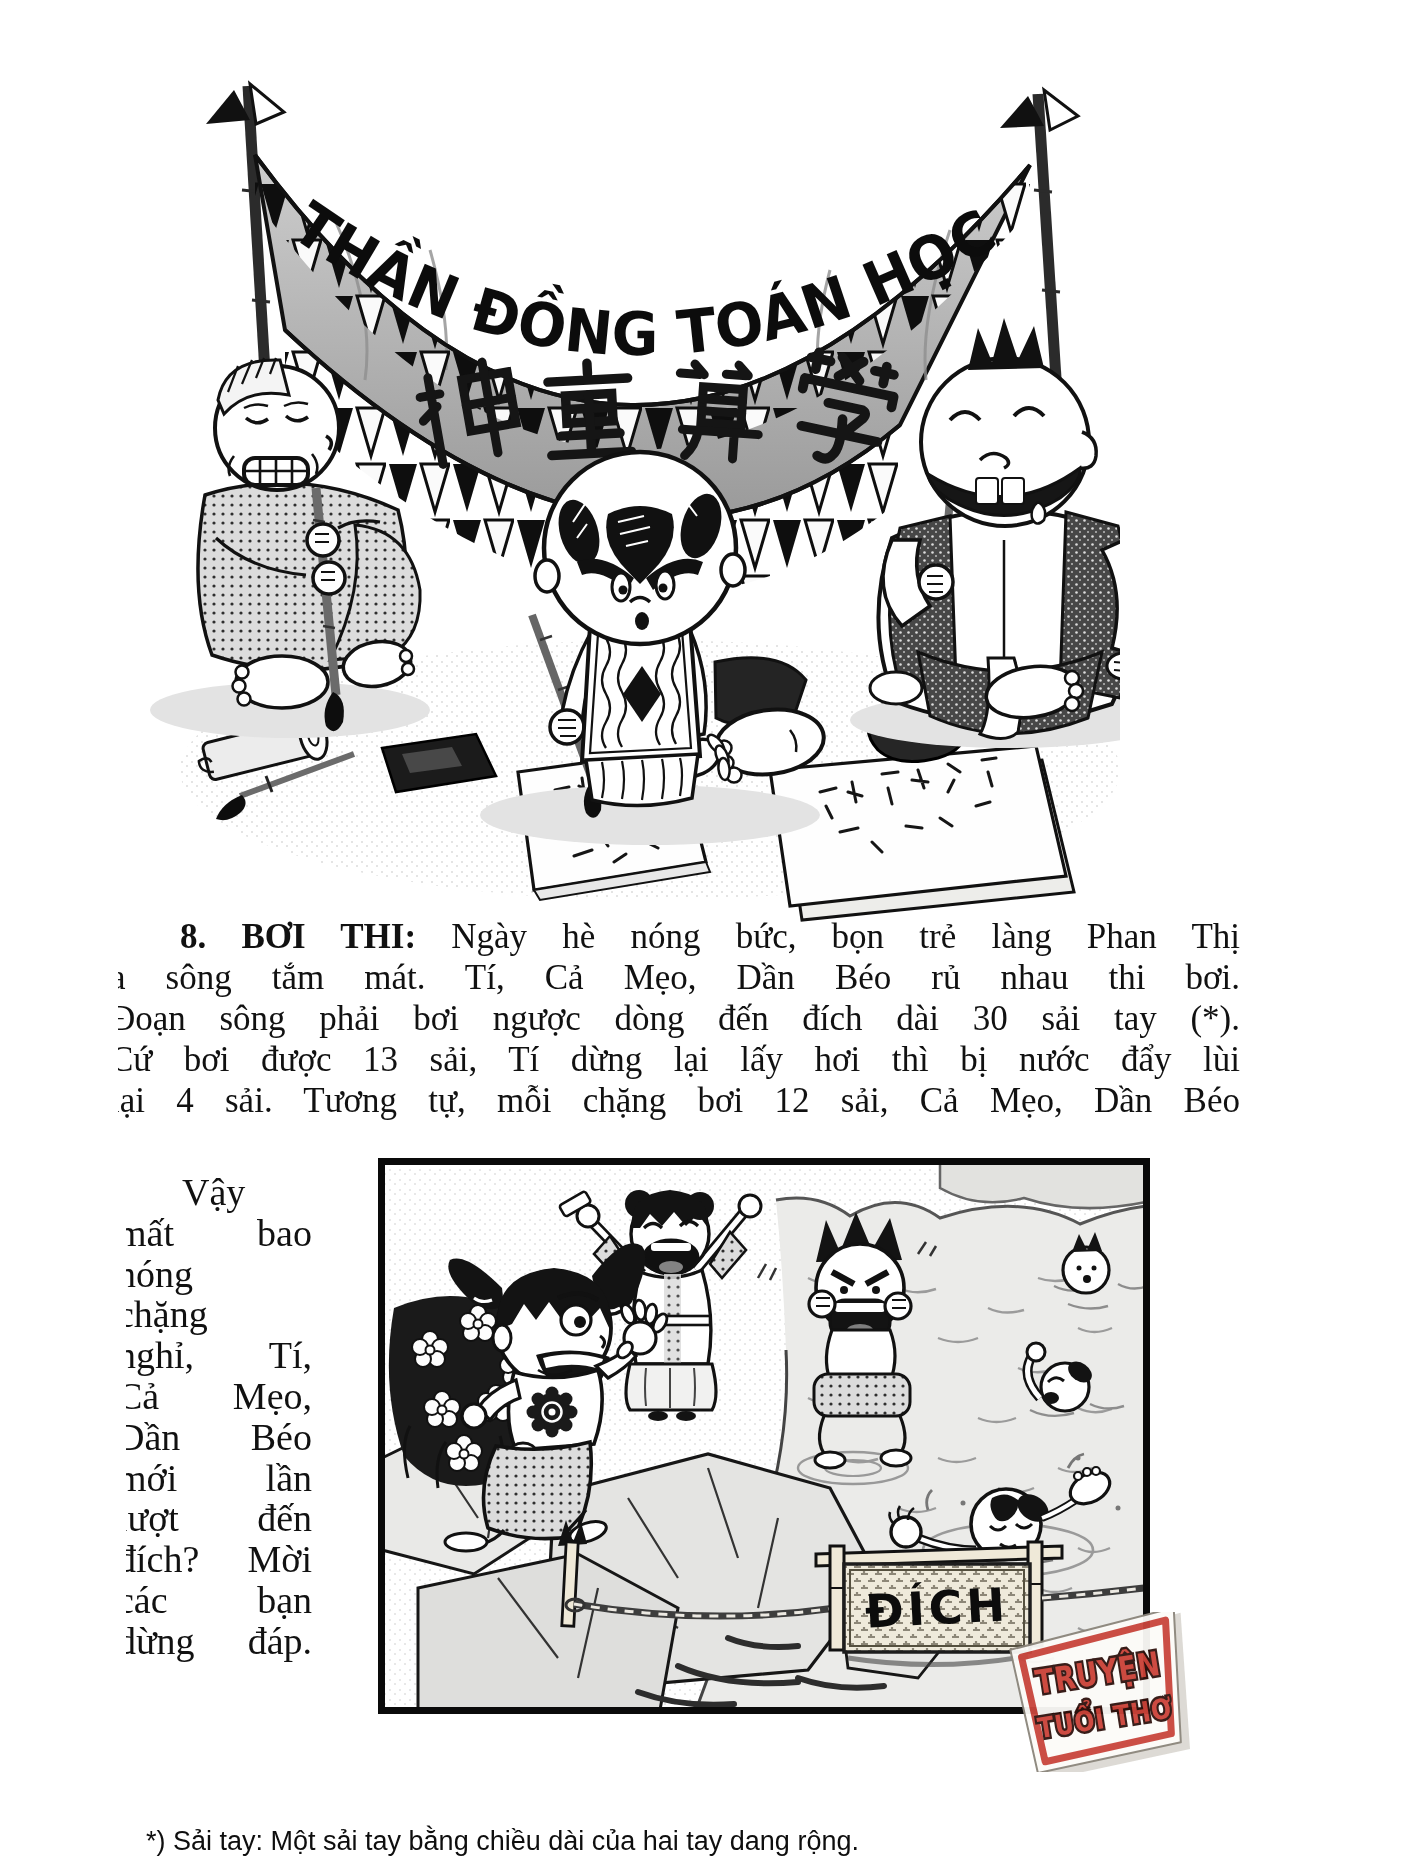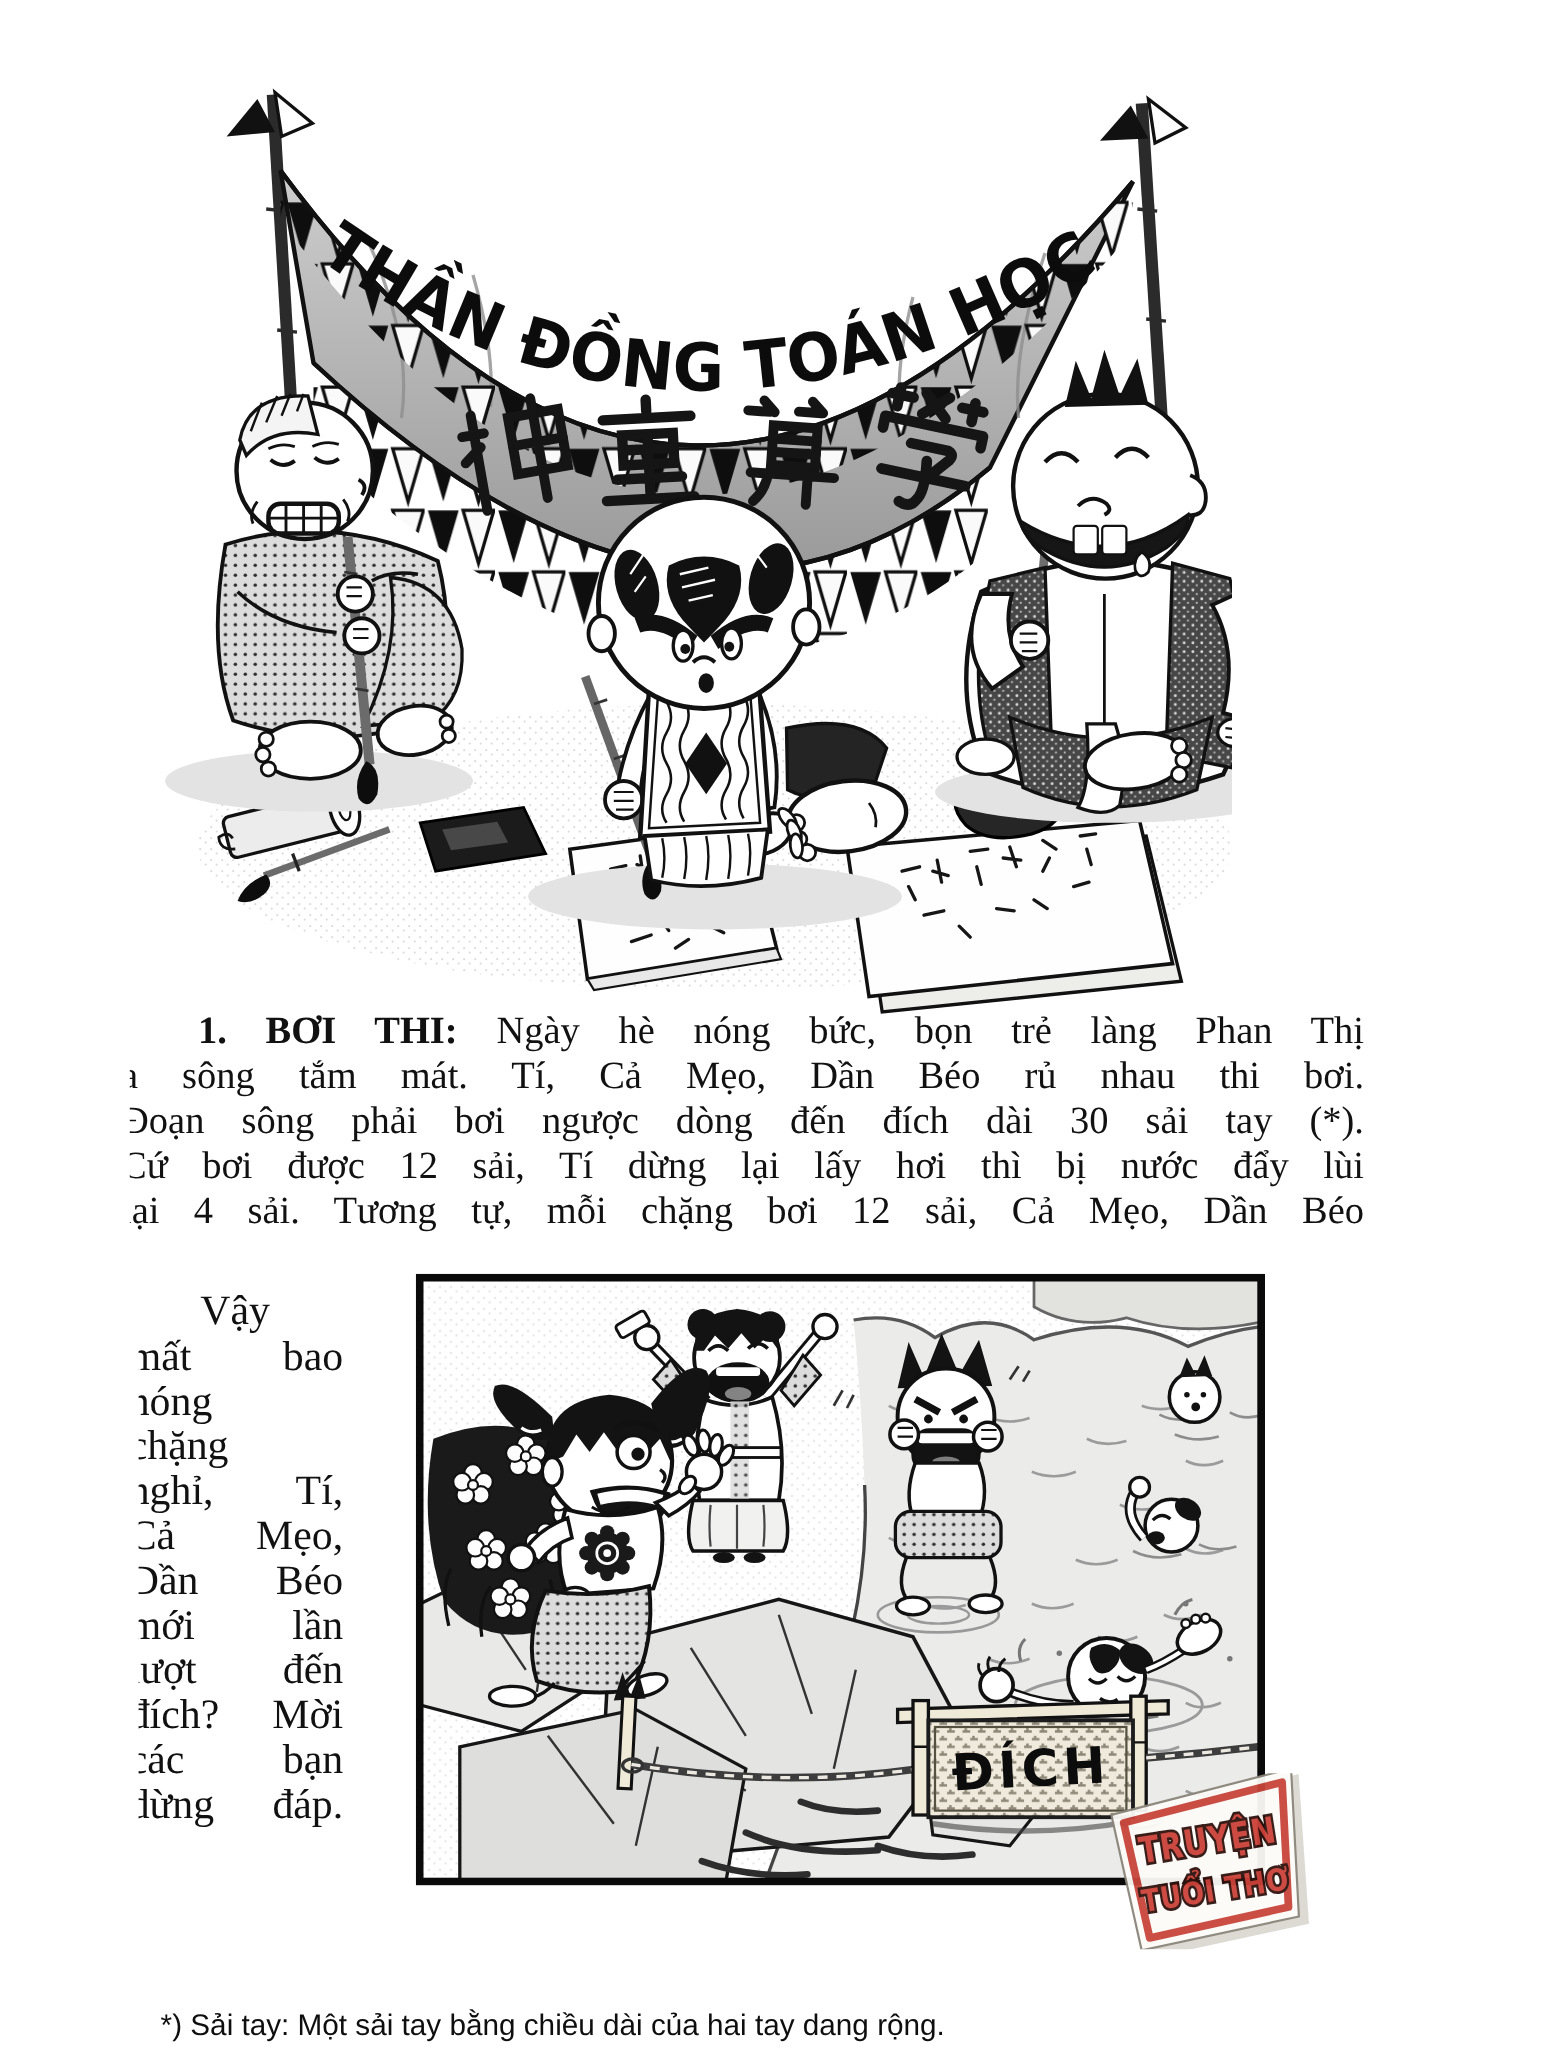"1. BƠI THI:" b { text: 1 -> 8 }
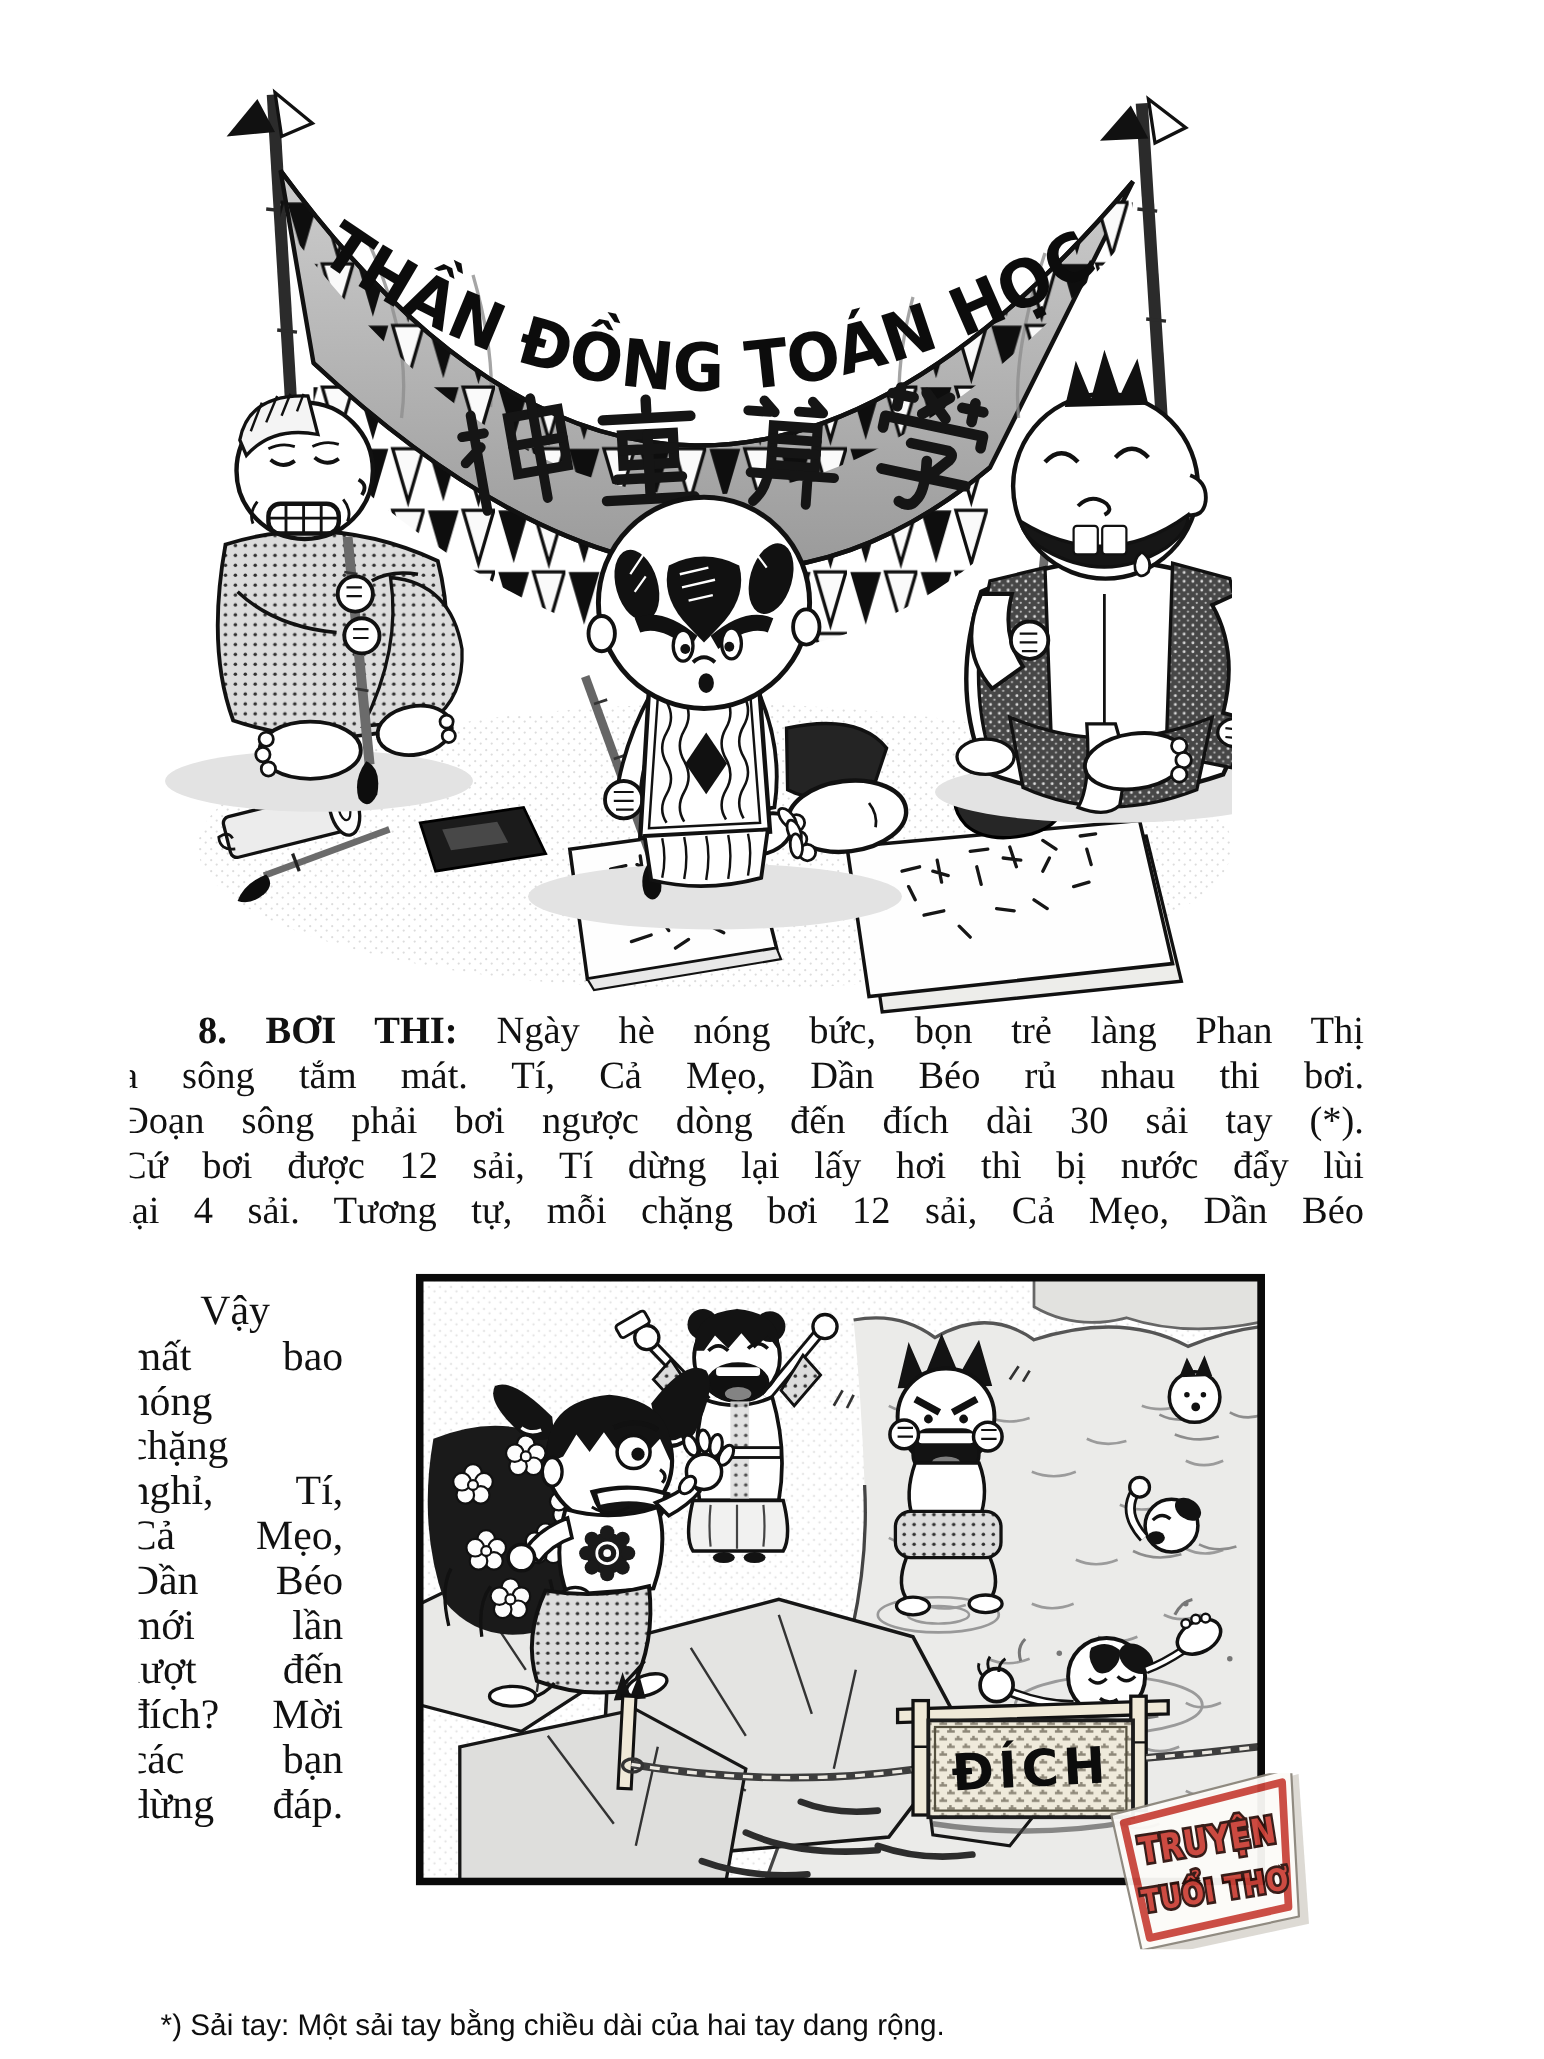"Cứ bơi được 12 sải," div.pl { text: 12 -> 13 }
